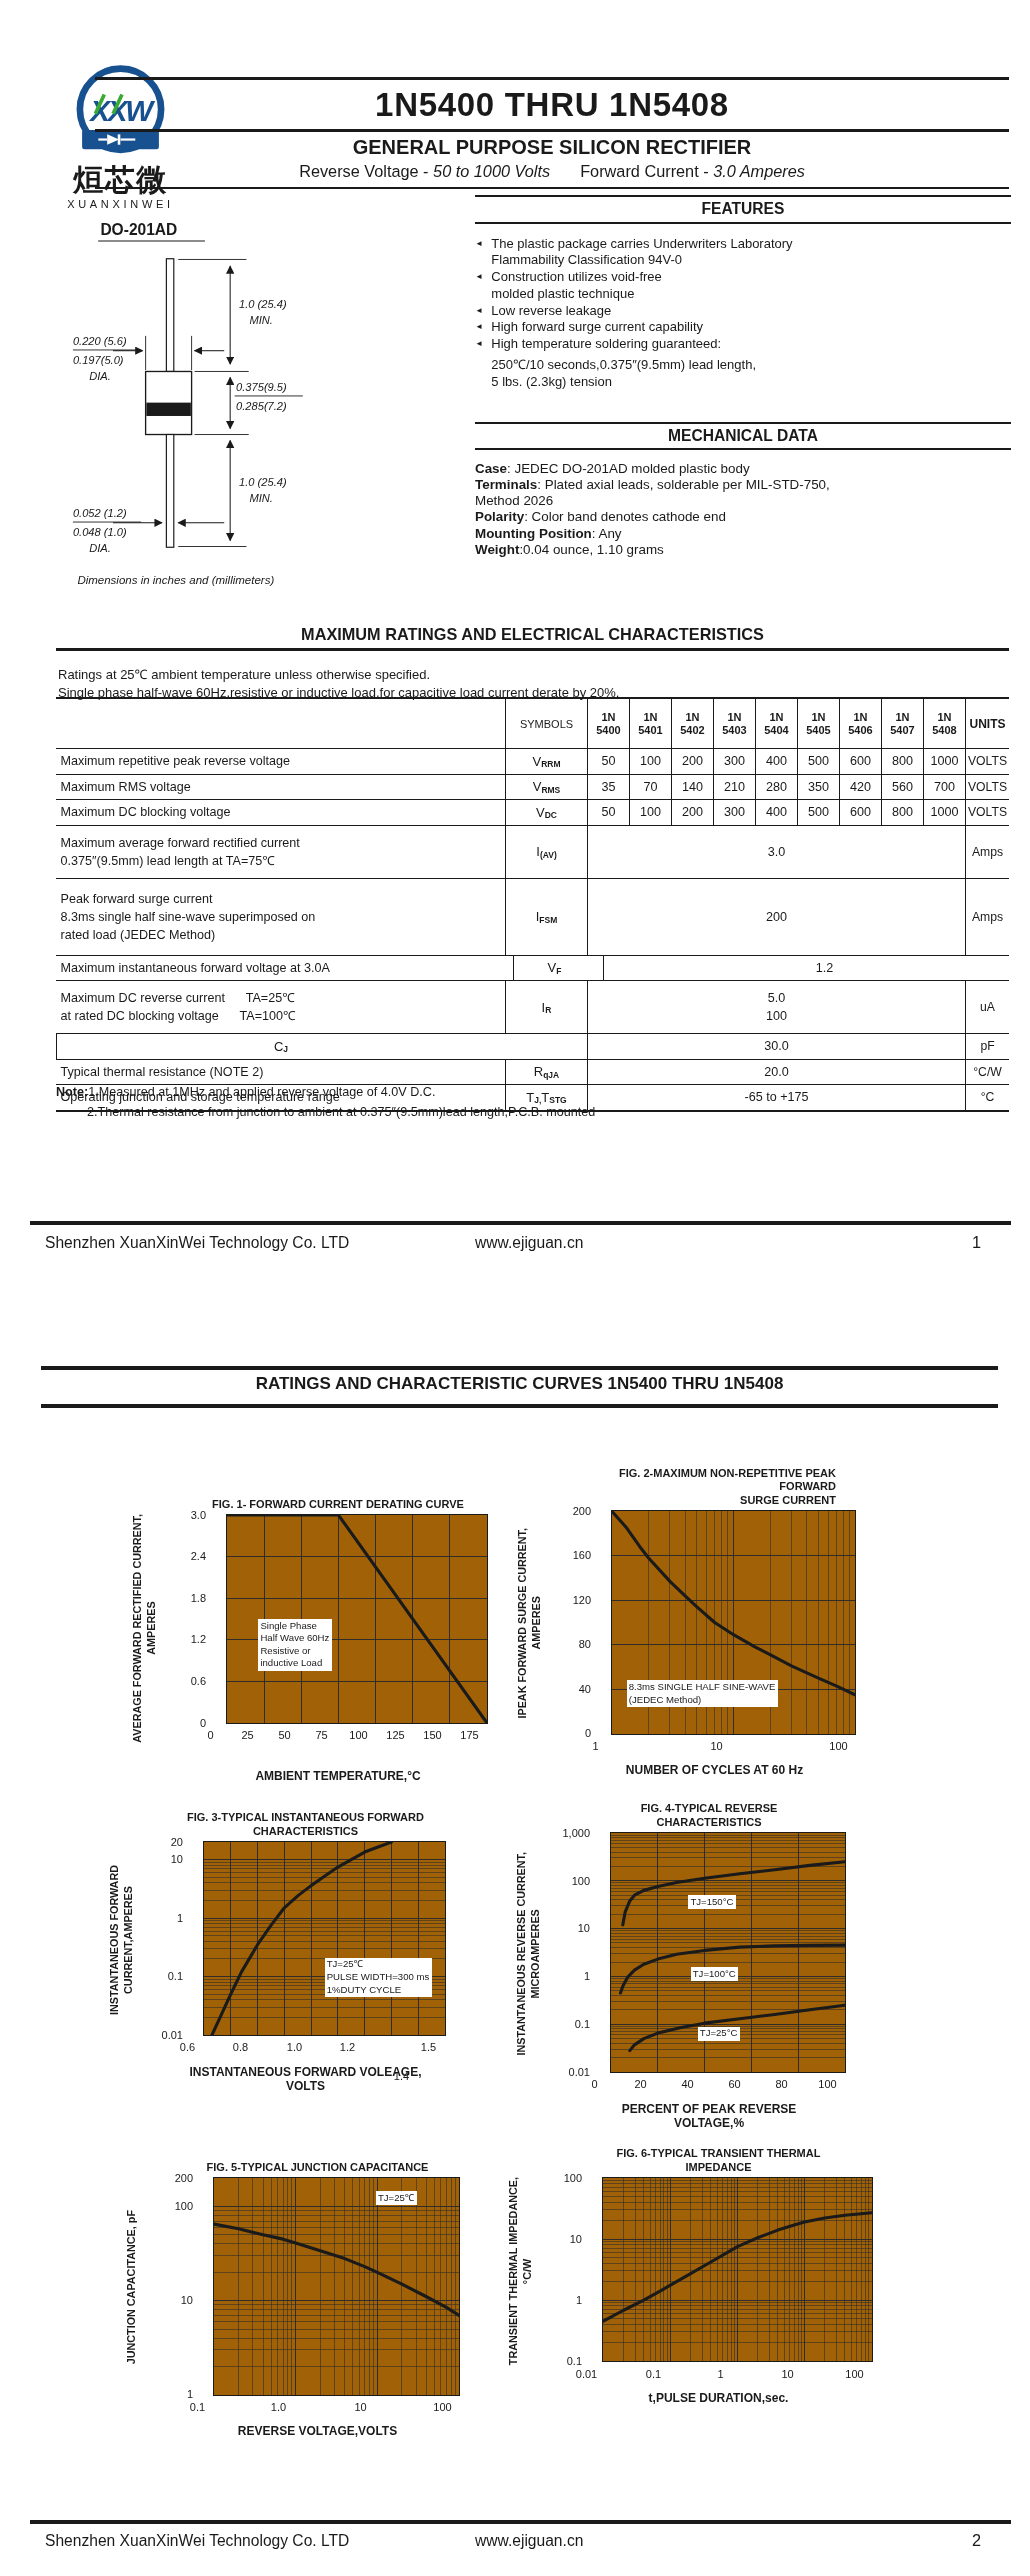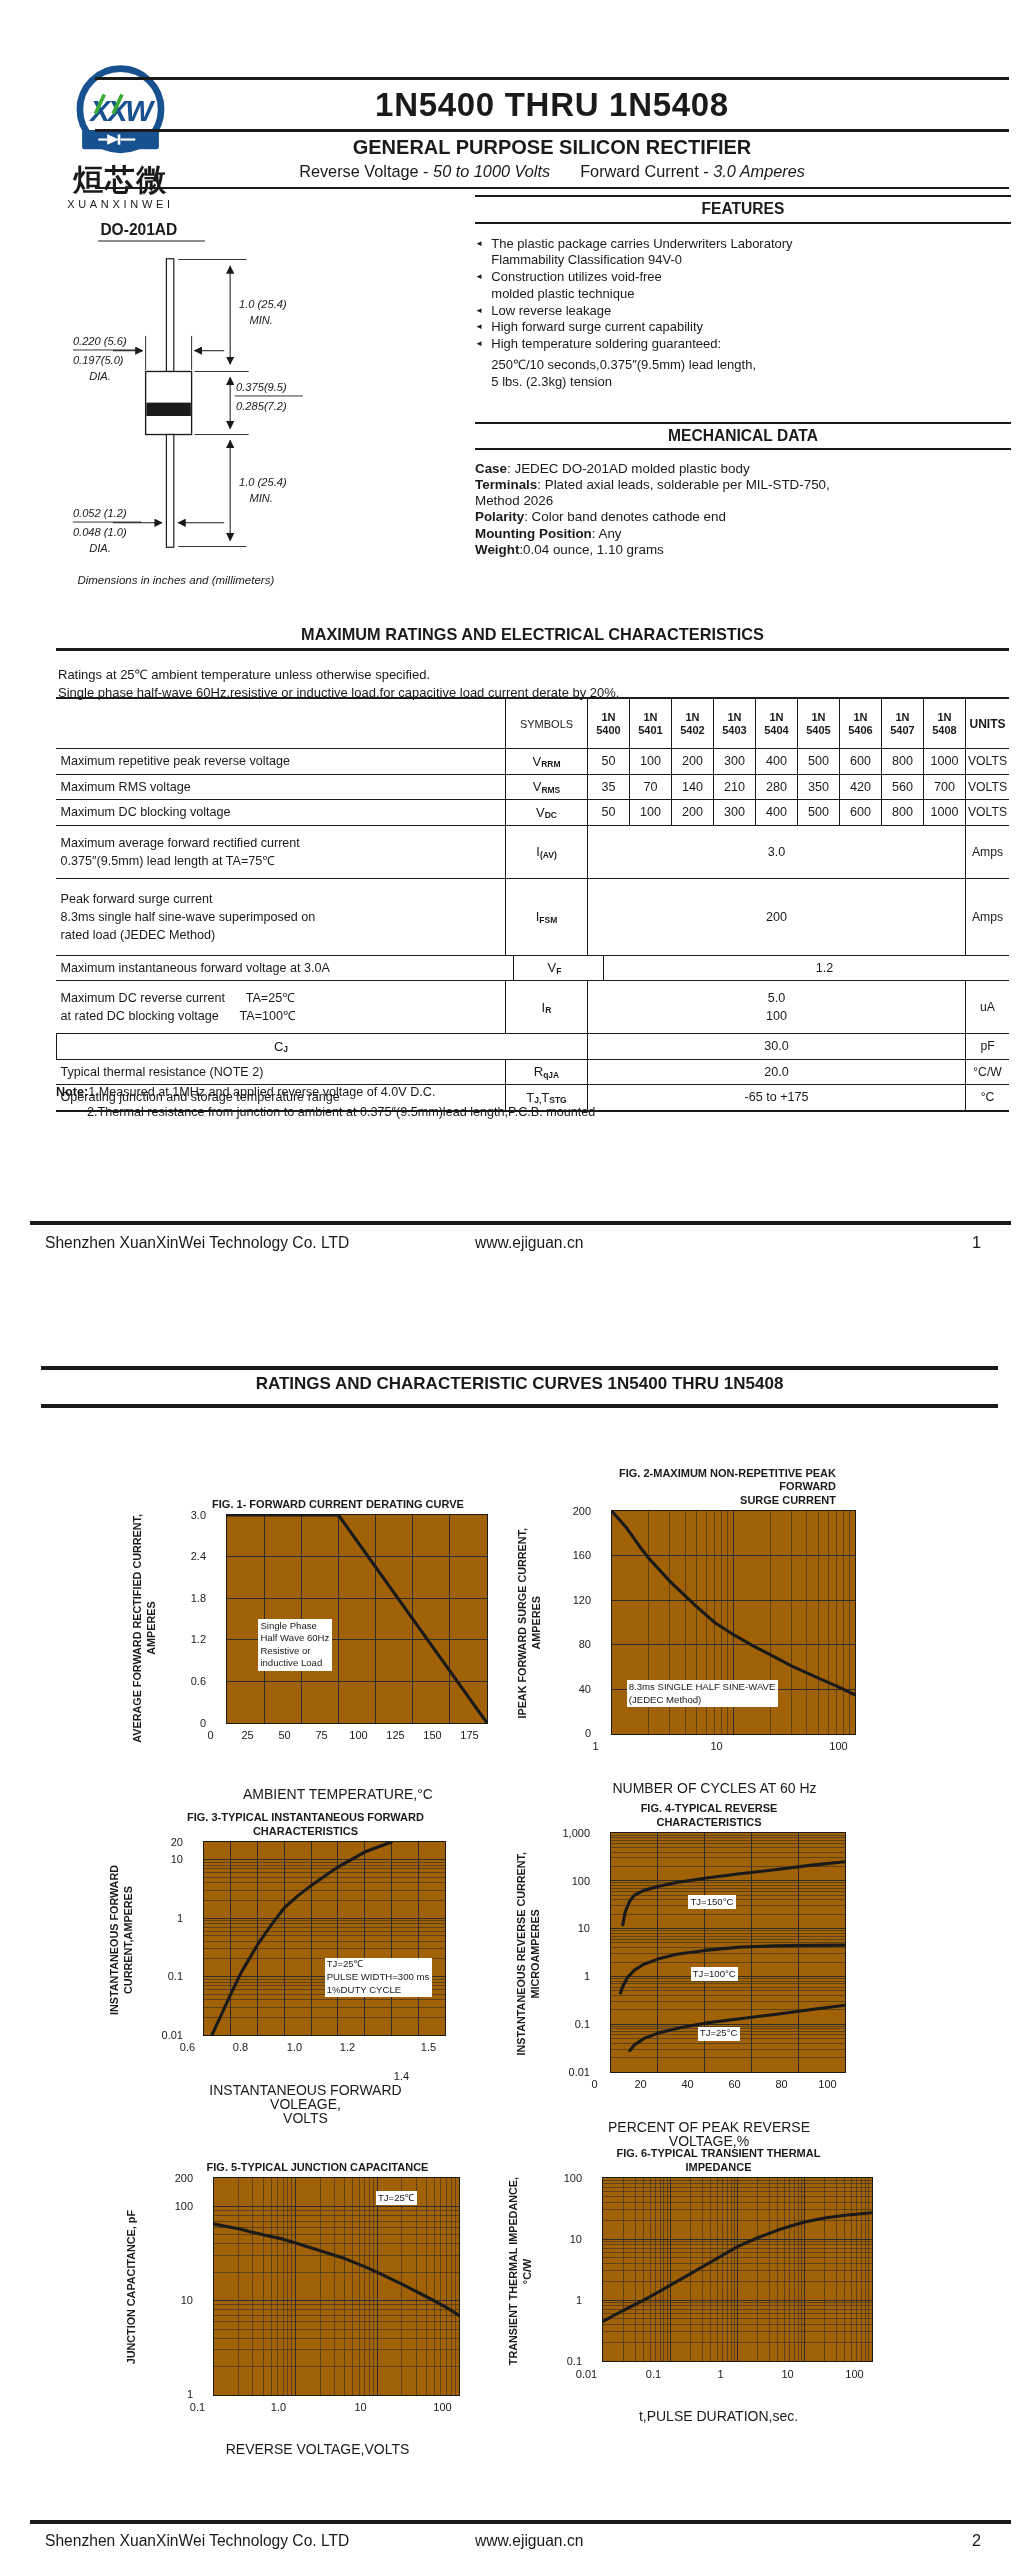"AMBIENT TEMPERATURE,°C" .xlab { font-size: 14px -> 12px; font-weight: 400 -> 700; margin-top: 22px -> 4px }
